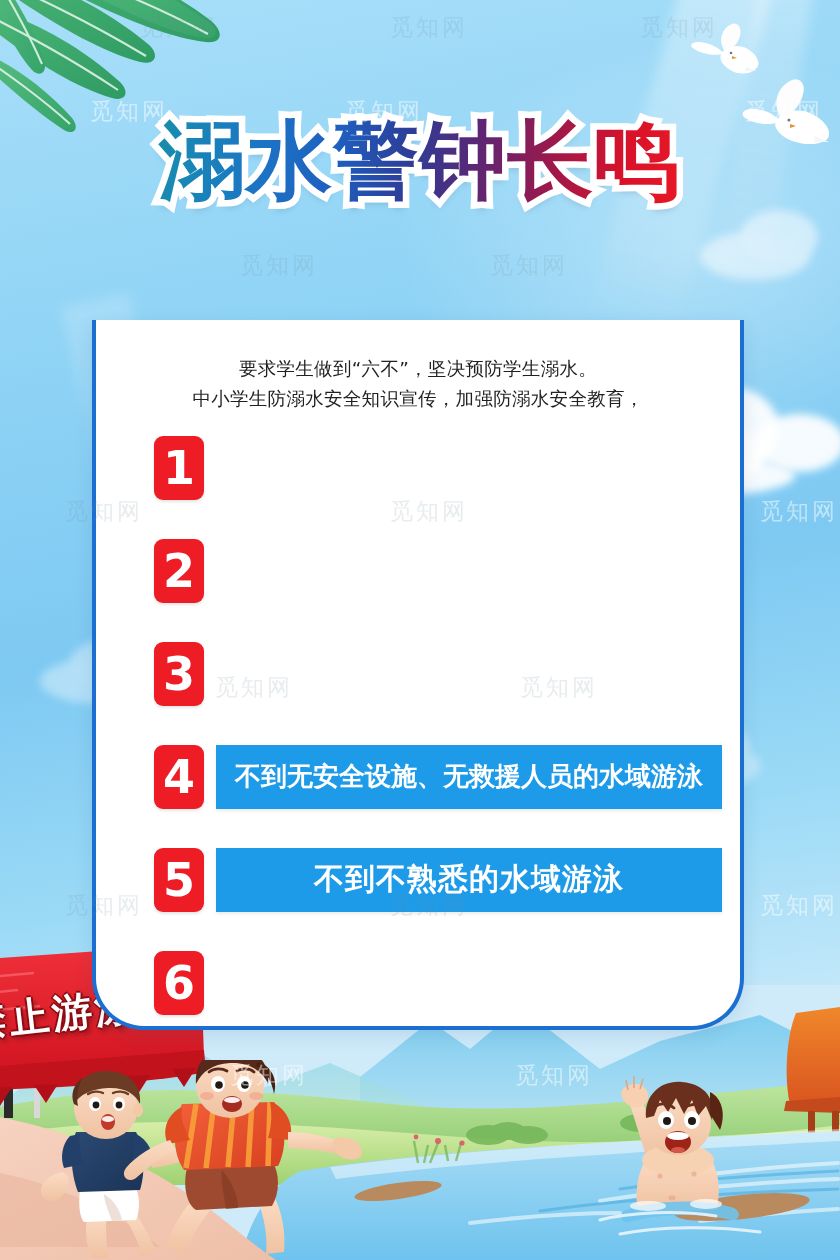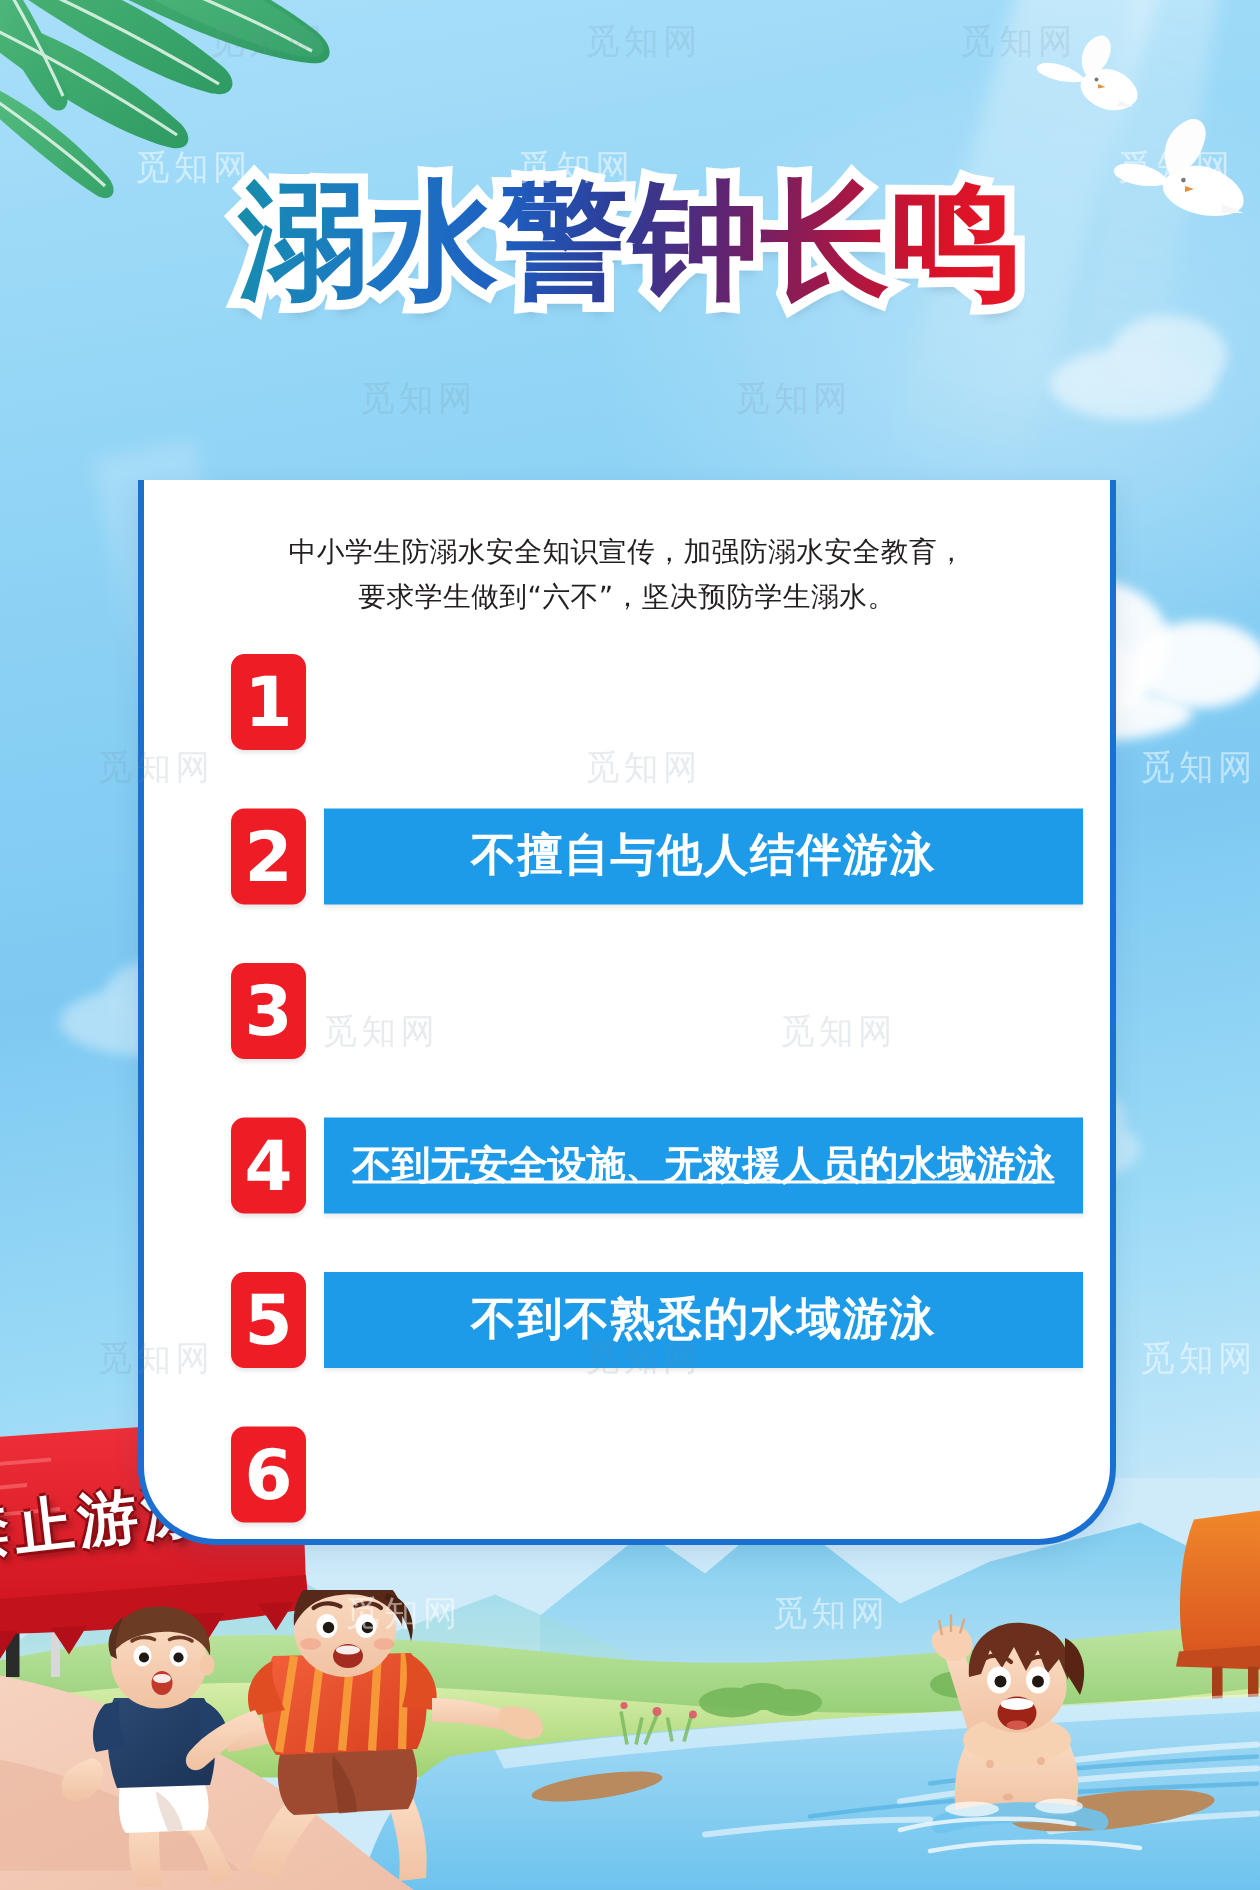"中小学生防溺水安全知识宣传，加强防溺水安全教育，" div { order: before "要求学生做到“六不”，坚决预防学生溺水。" -> after "要求学生做到“六不”，坚决预防学生溺水。" }
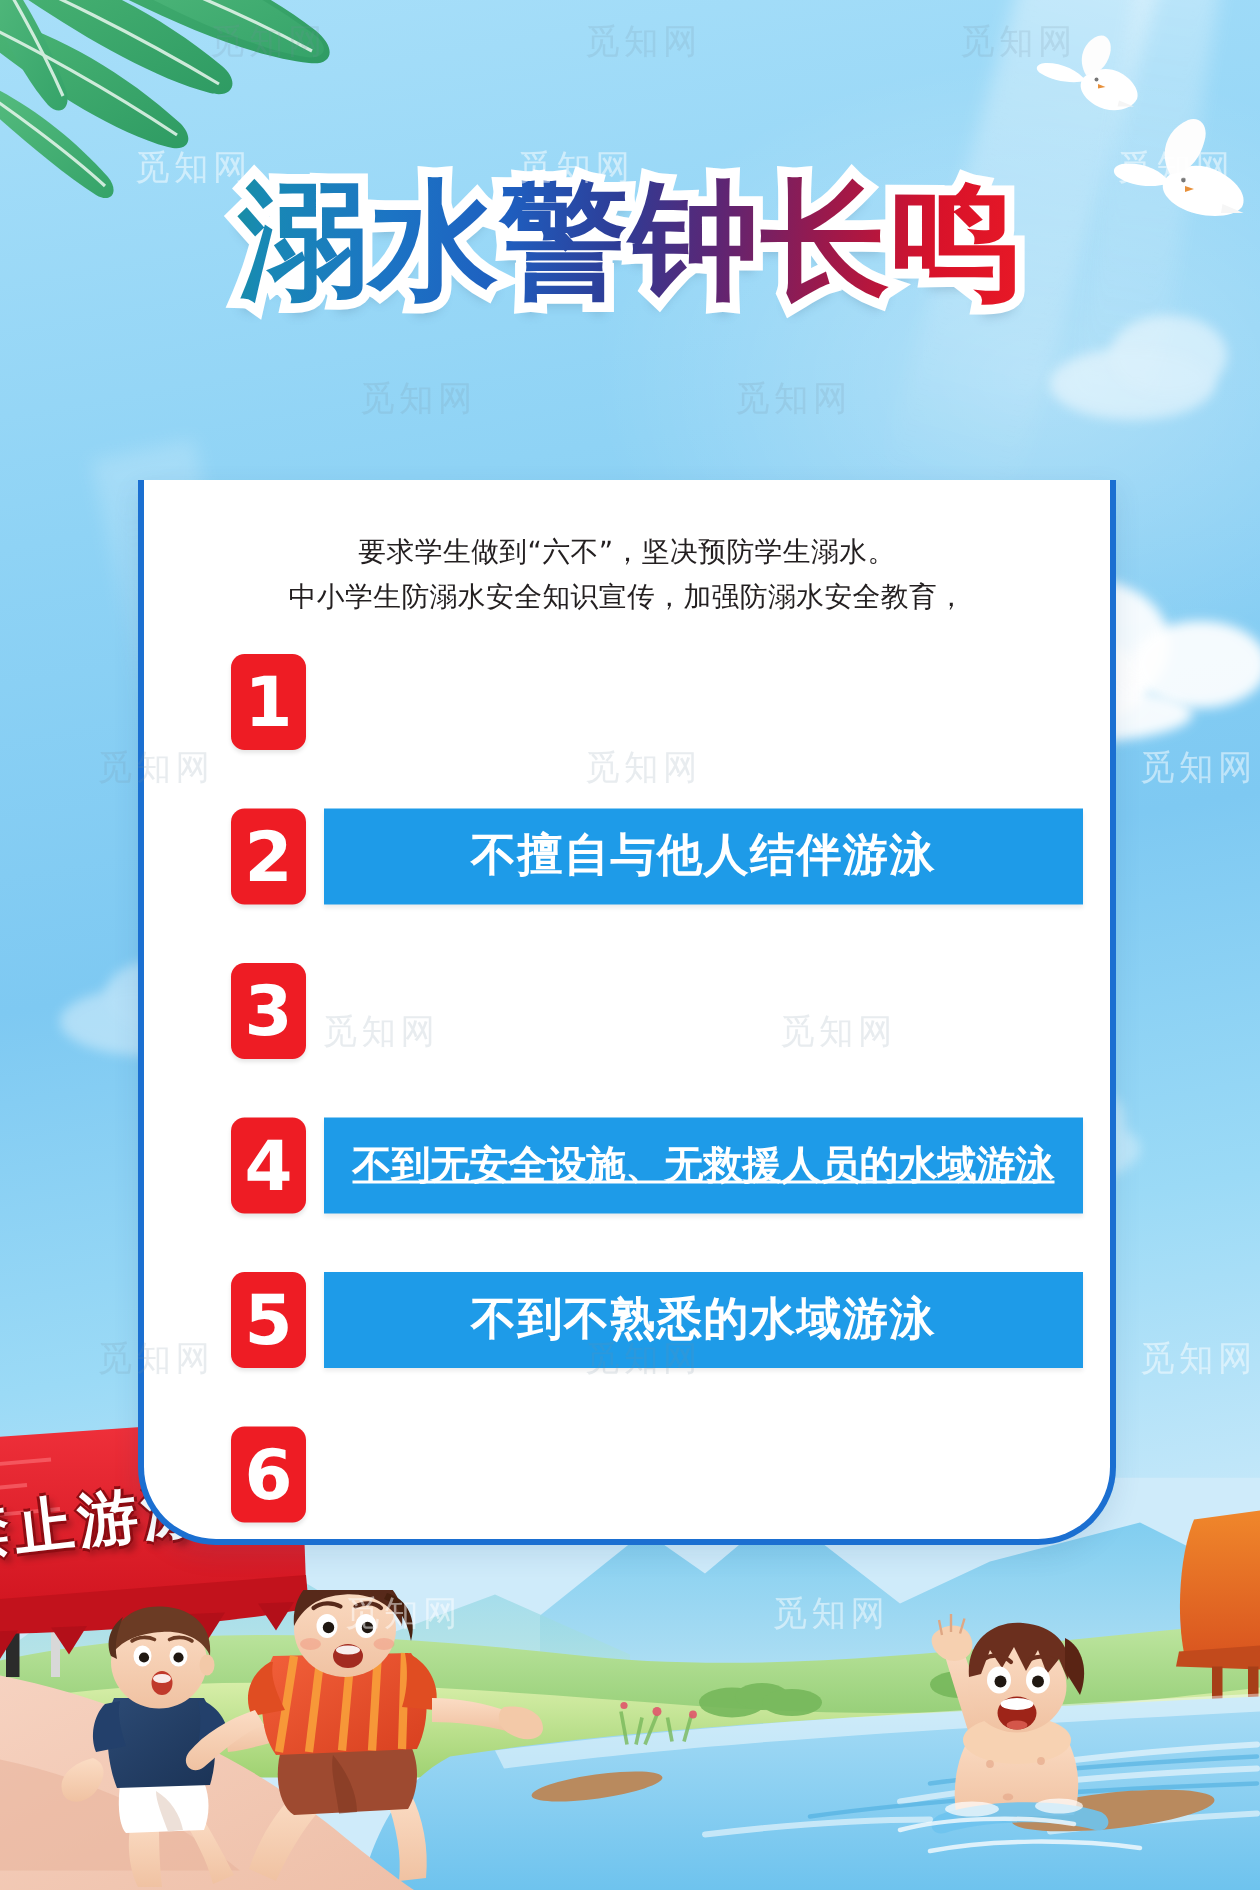"不擅自与他人结伴游泳" div.bar { html: <div>不擅自与他人结伴游泳</div> -> none }
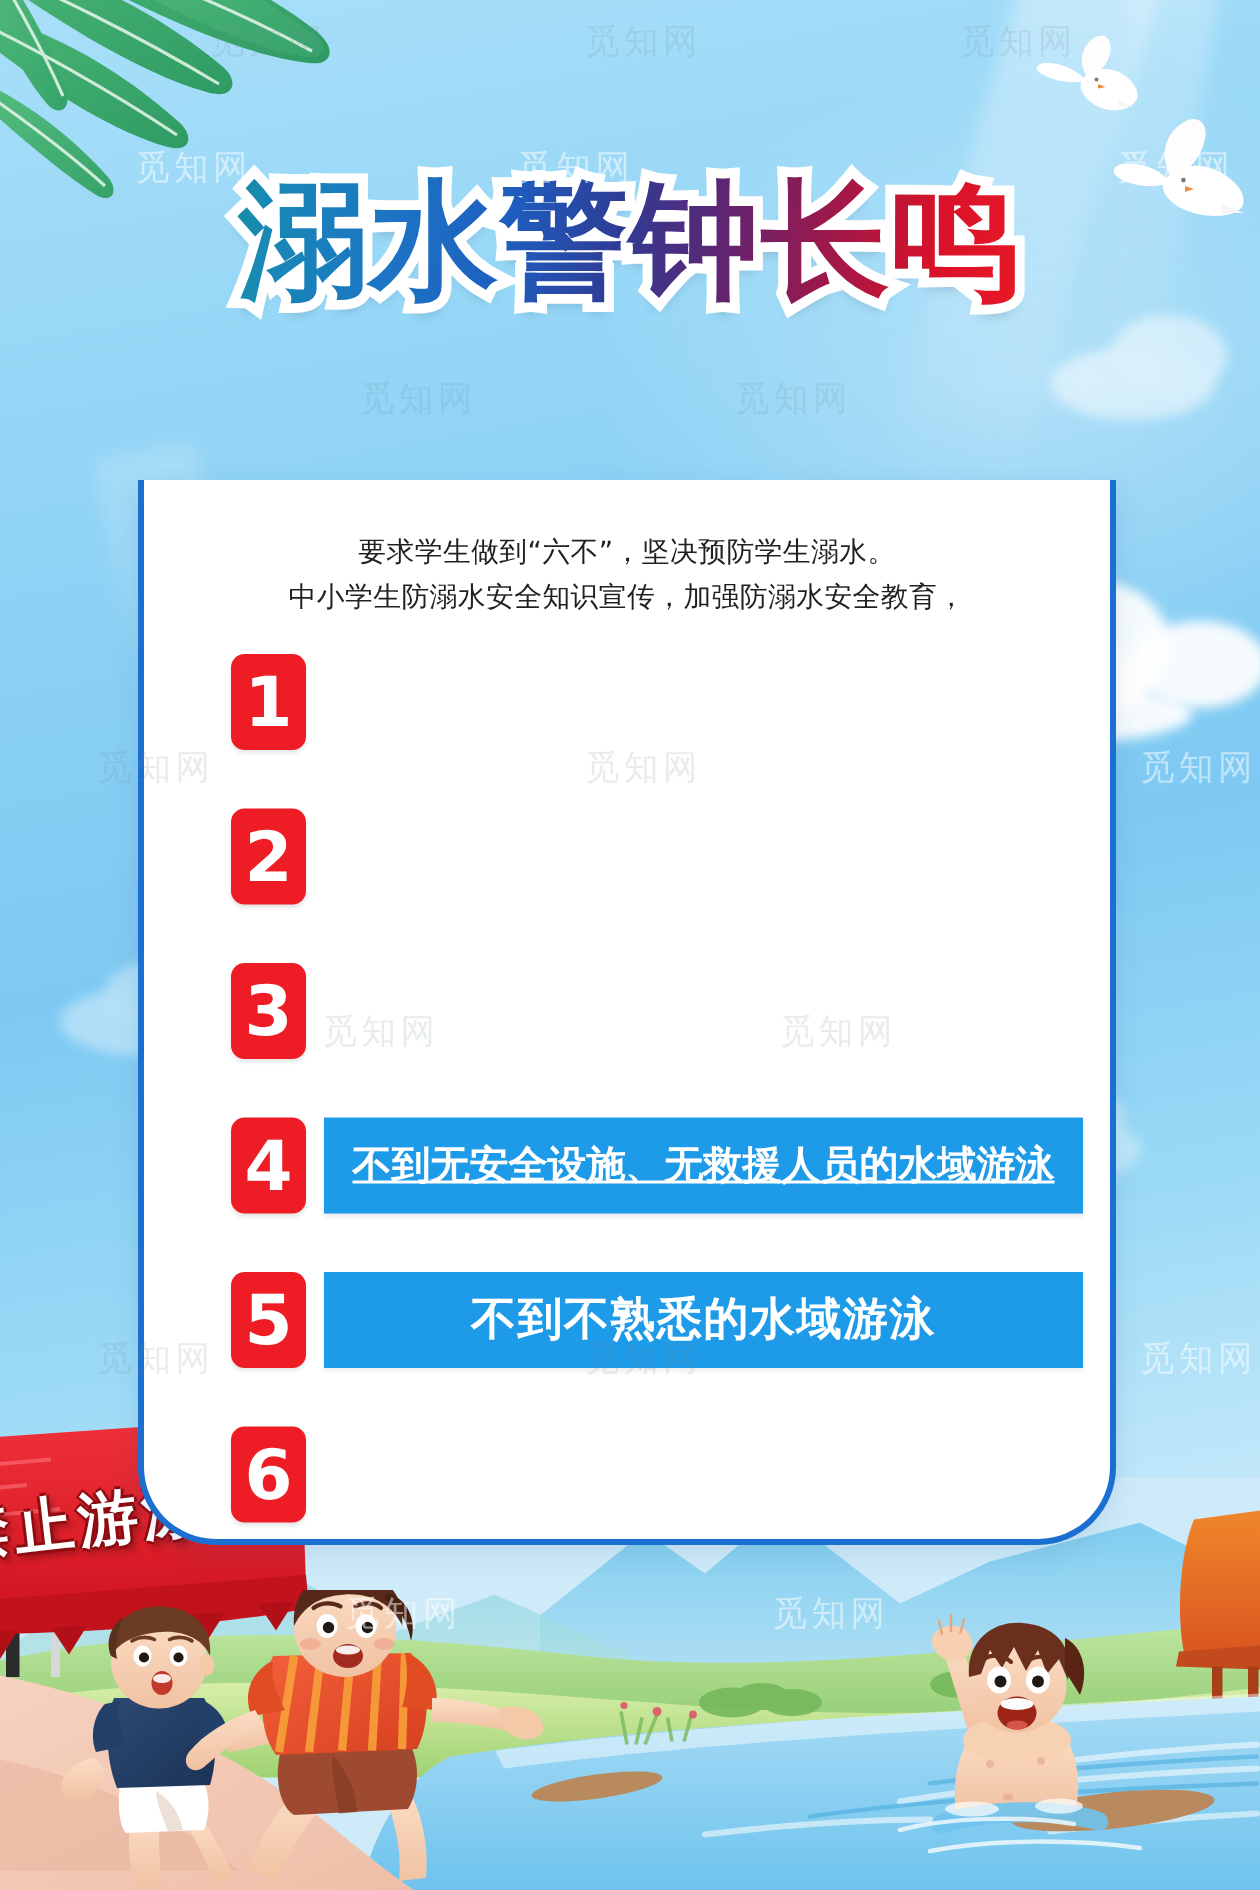"不到无安全设施、无救援人员的水域游泳" .bar.s4 { text-decoration: underline -> none }
